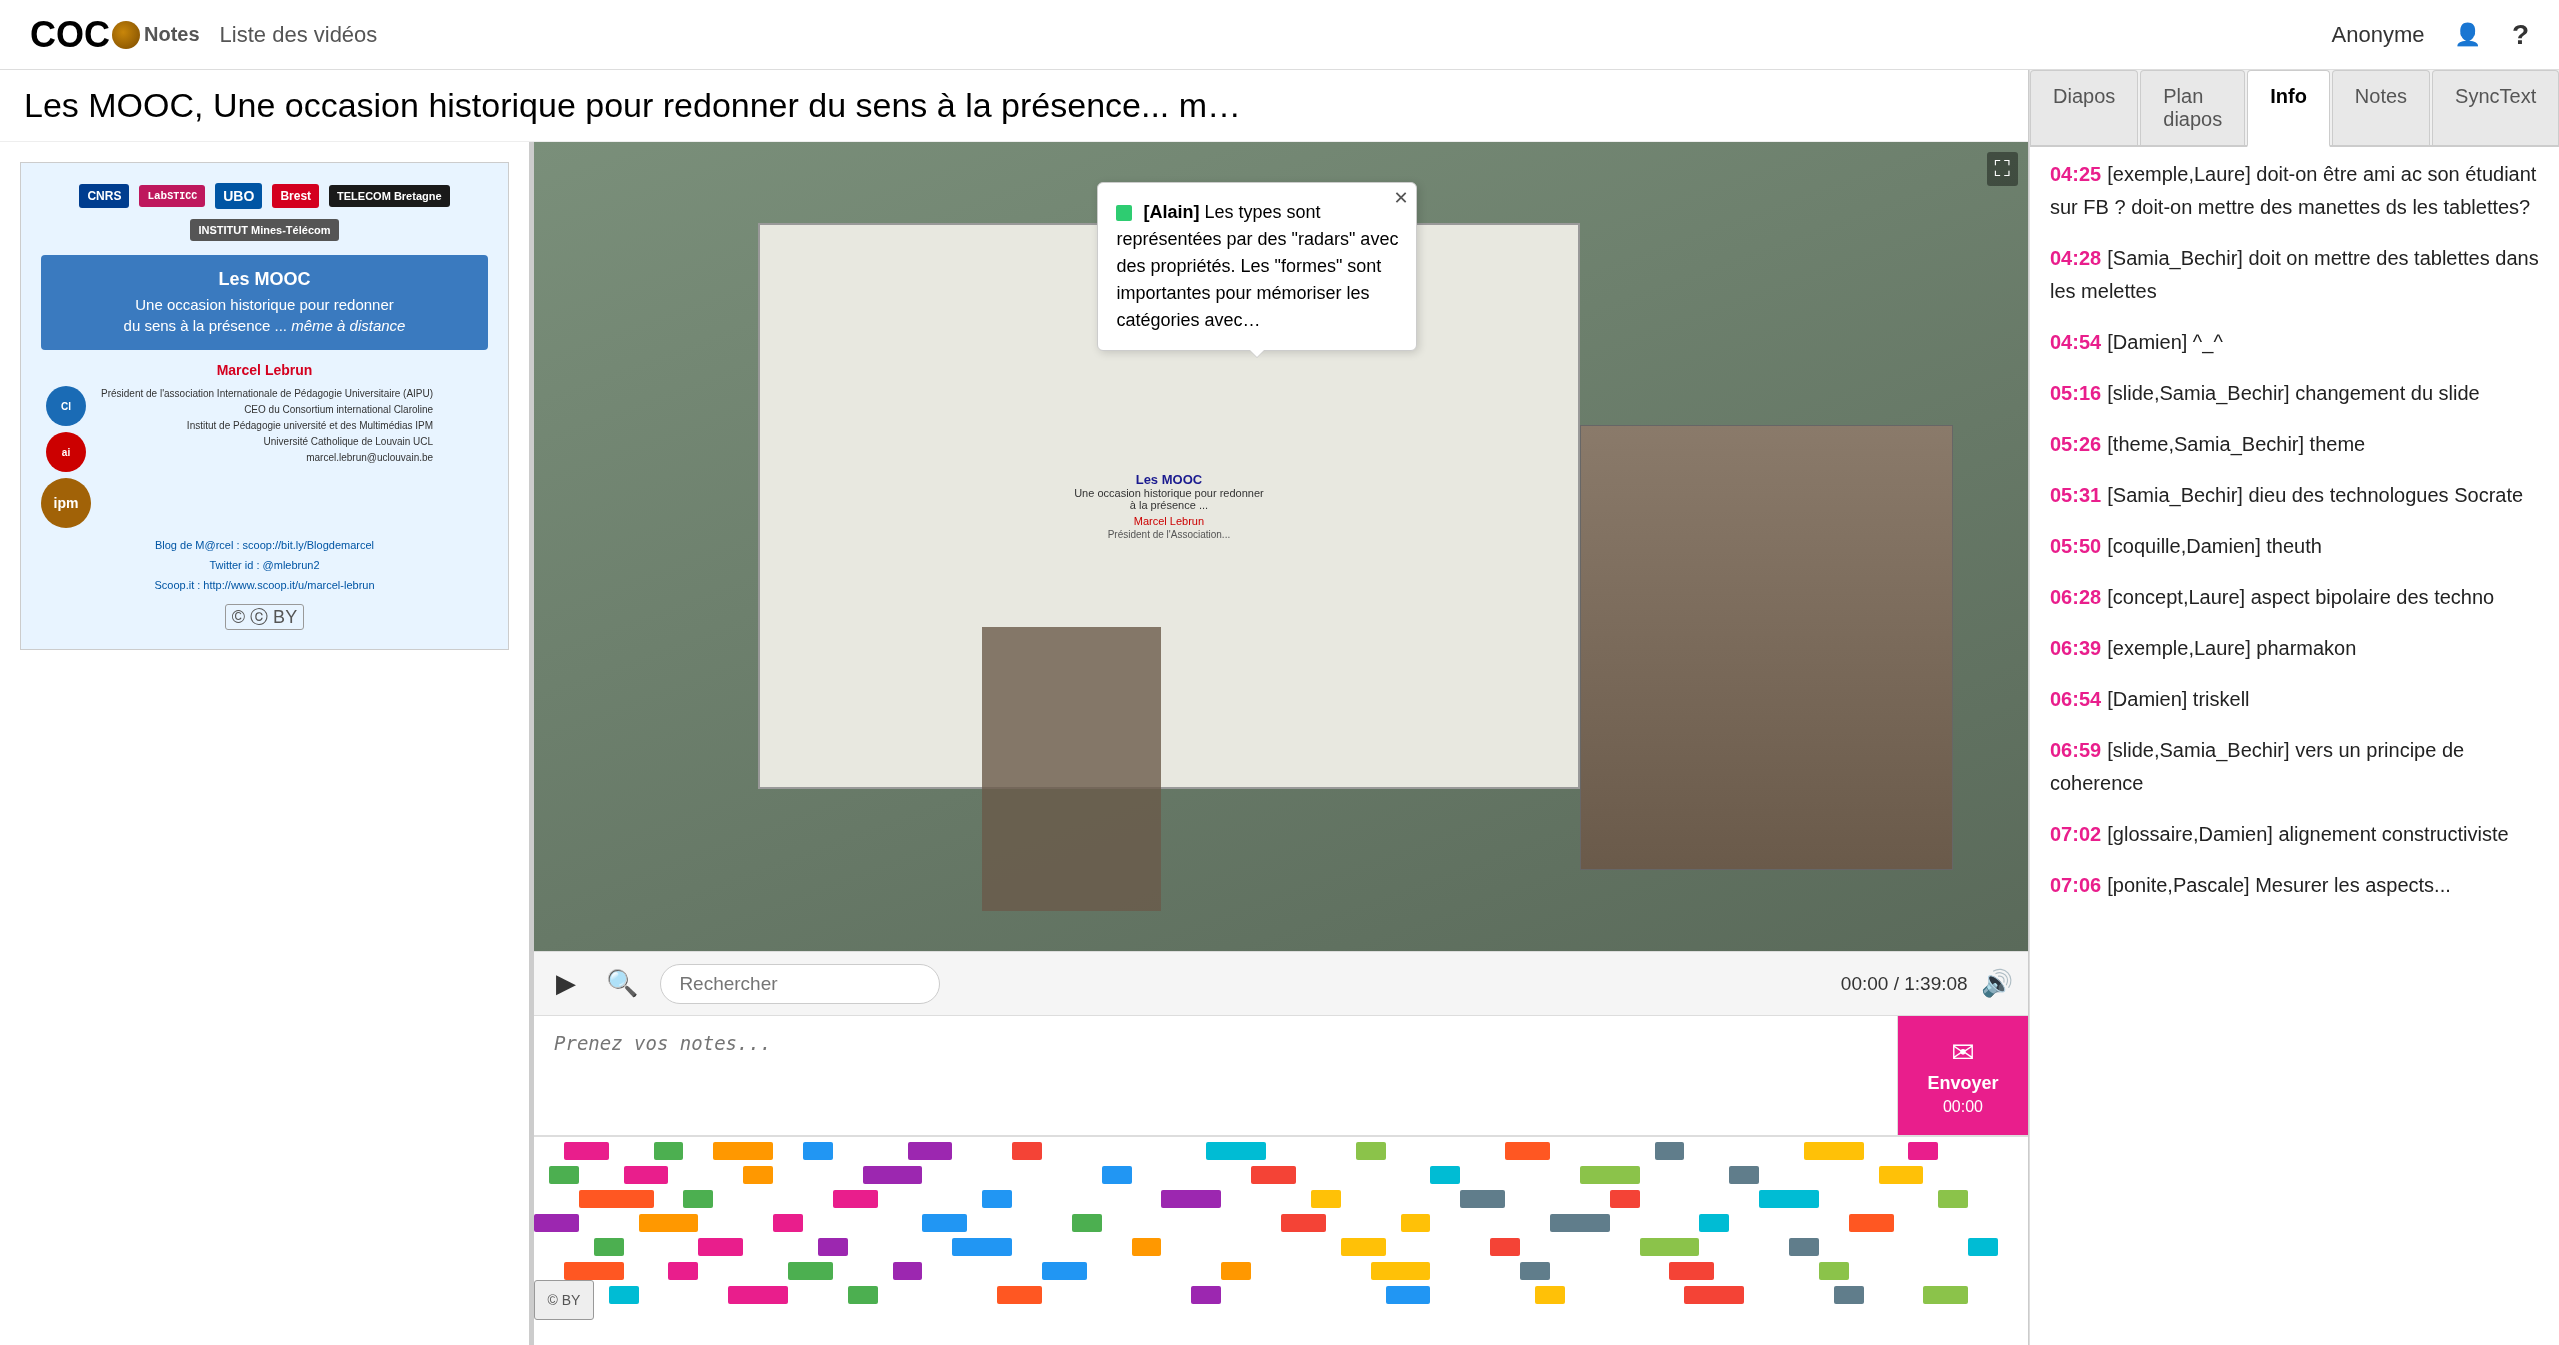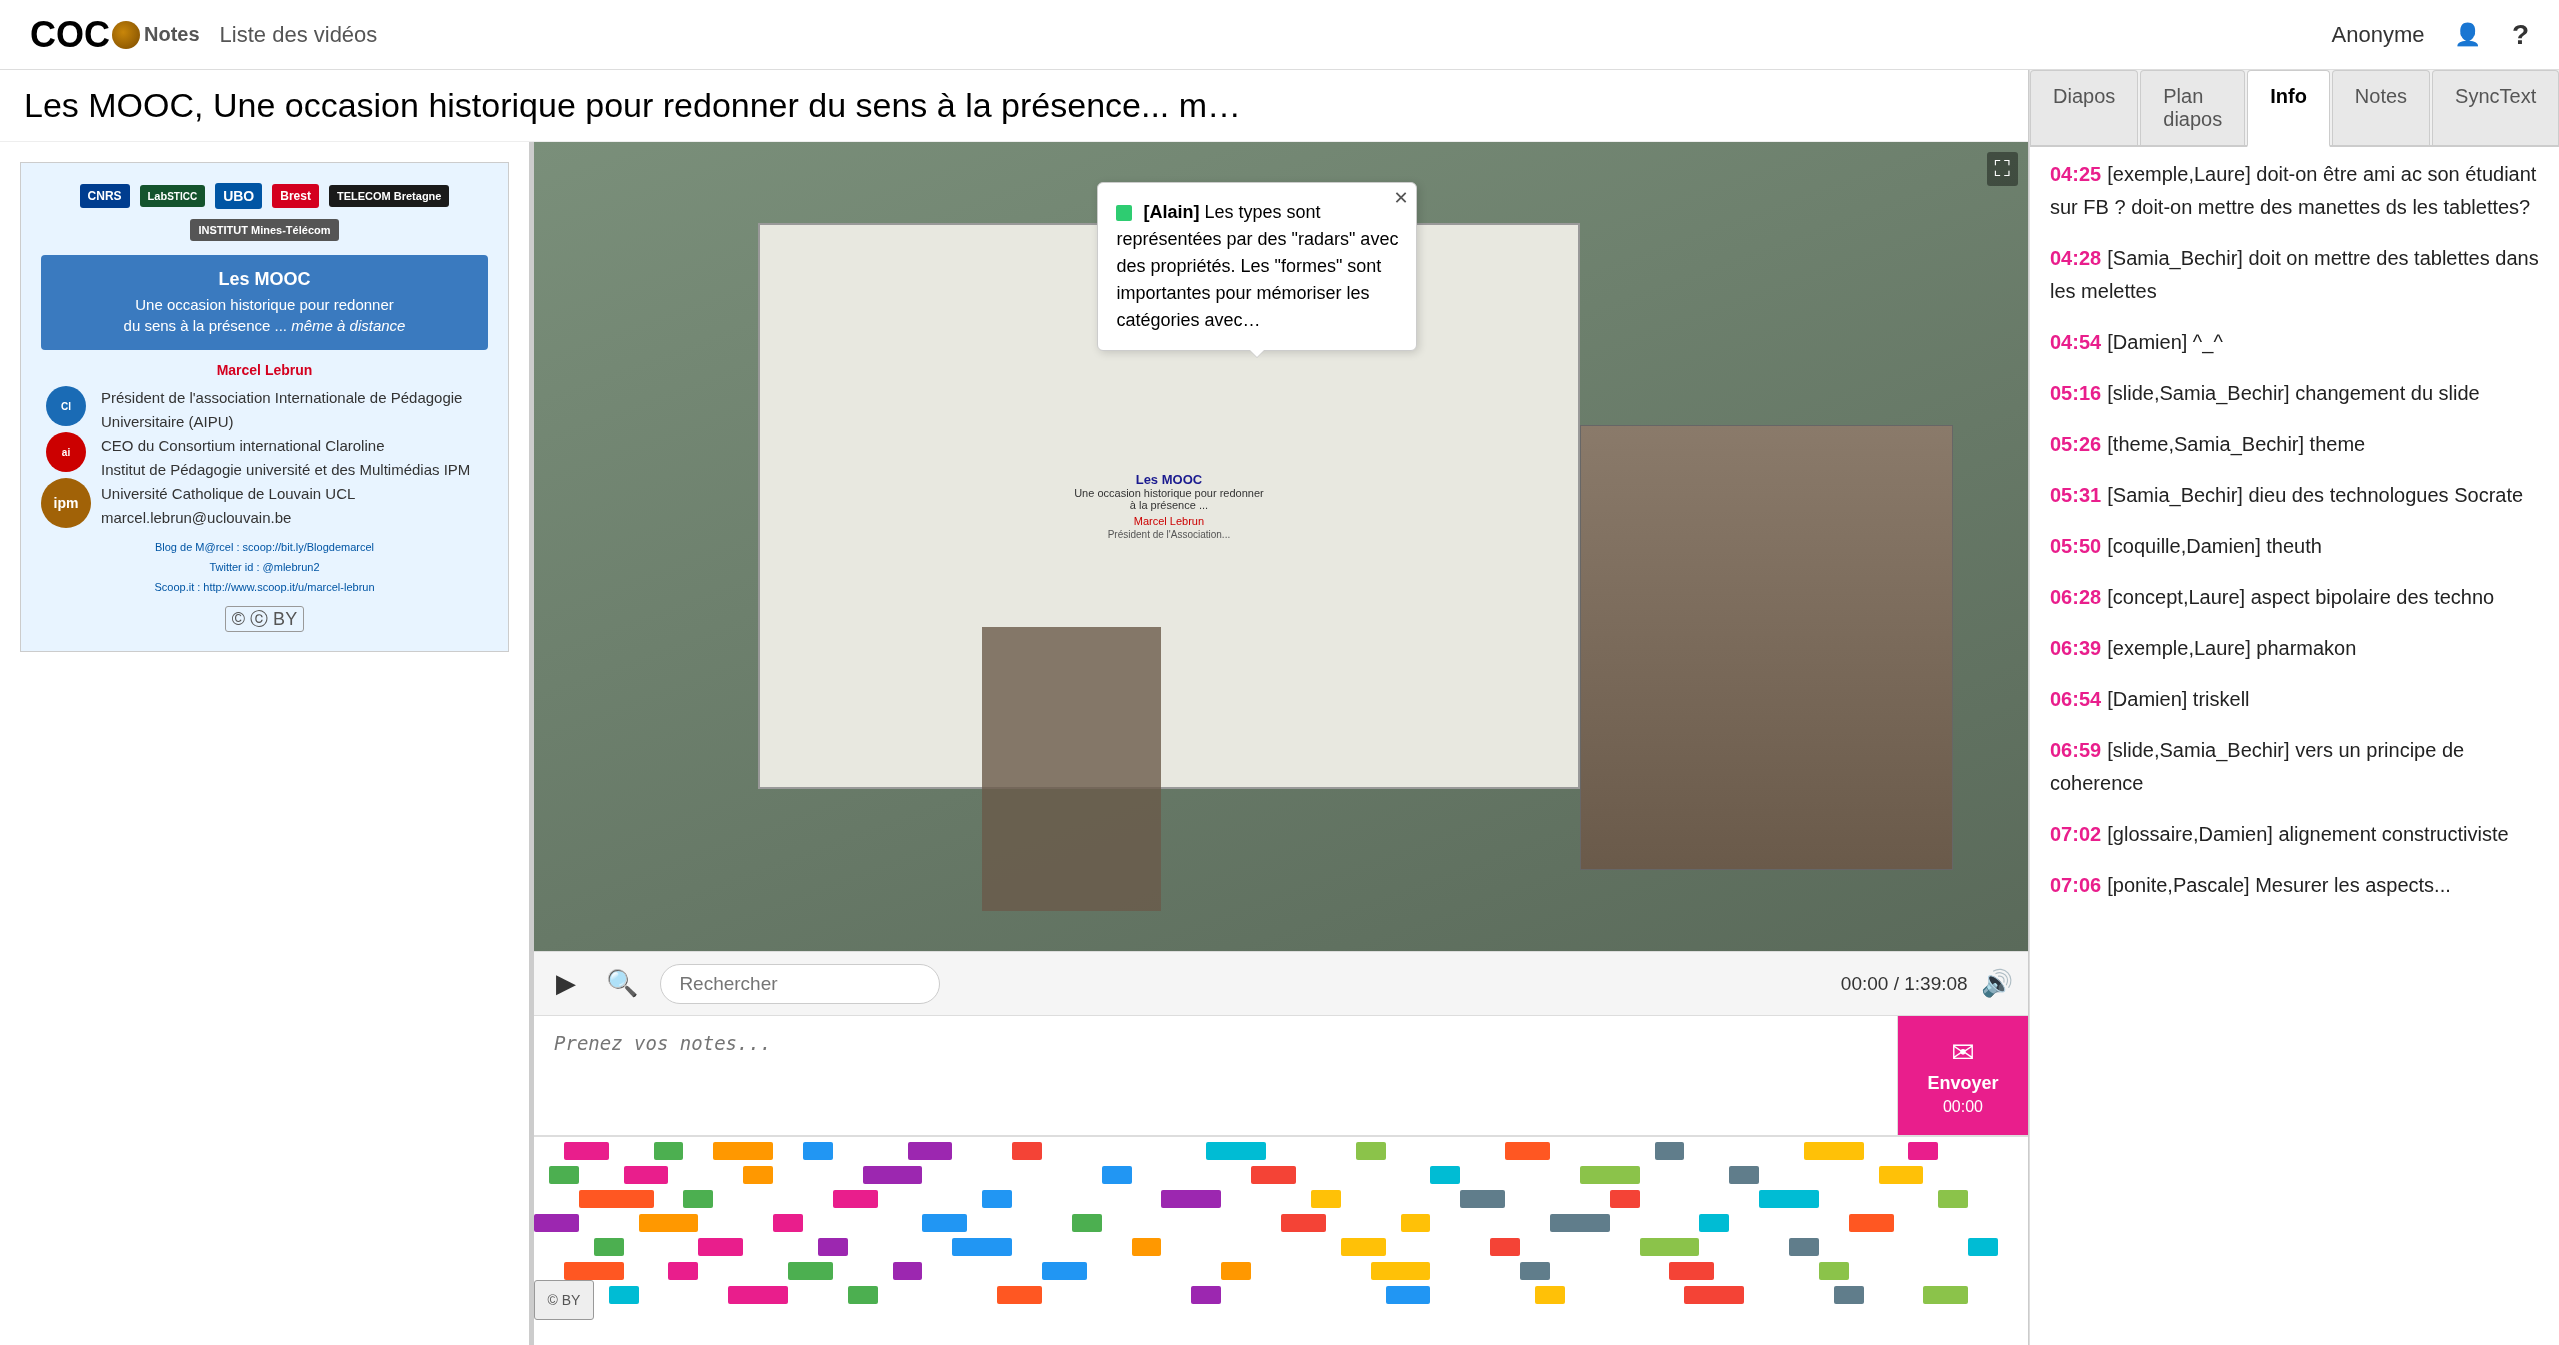"LabSTICC" .logo-box.labsticc { background: #14532d -> #be185d; font-family: none -> Liberation Mono, monospace }
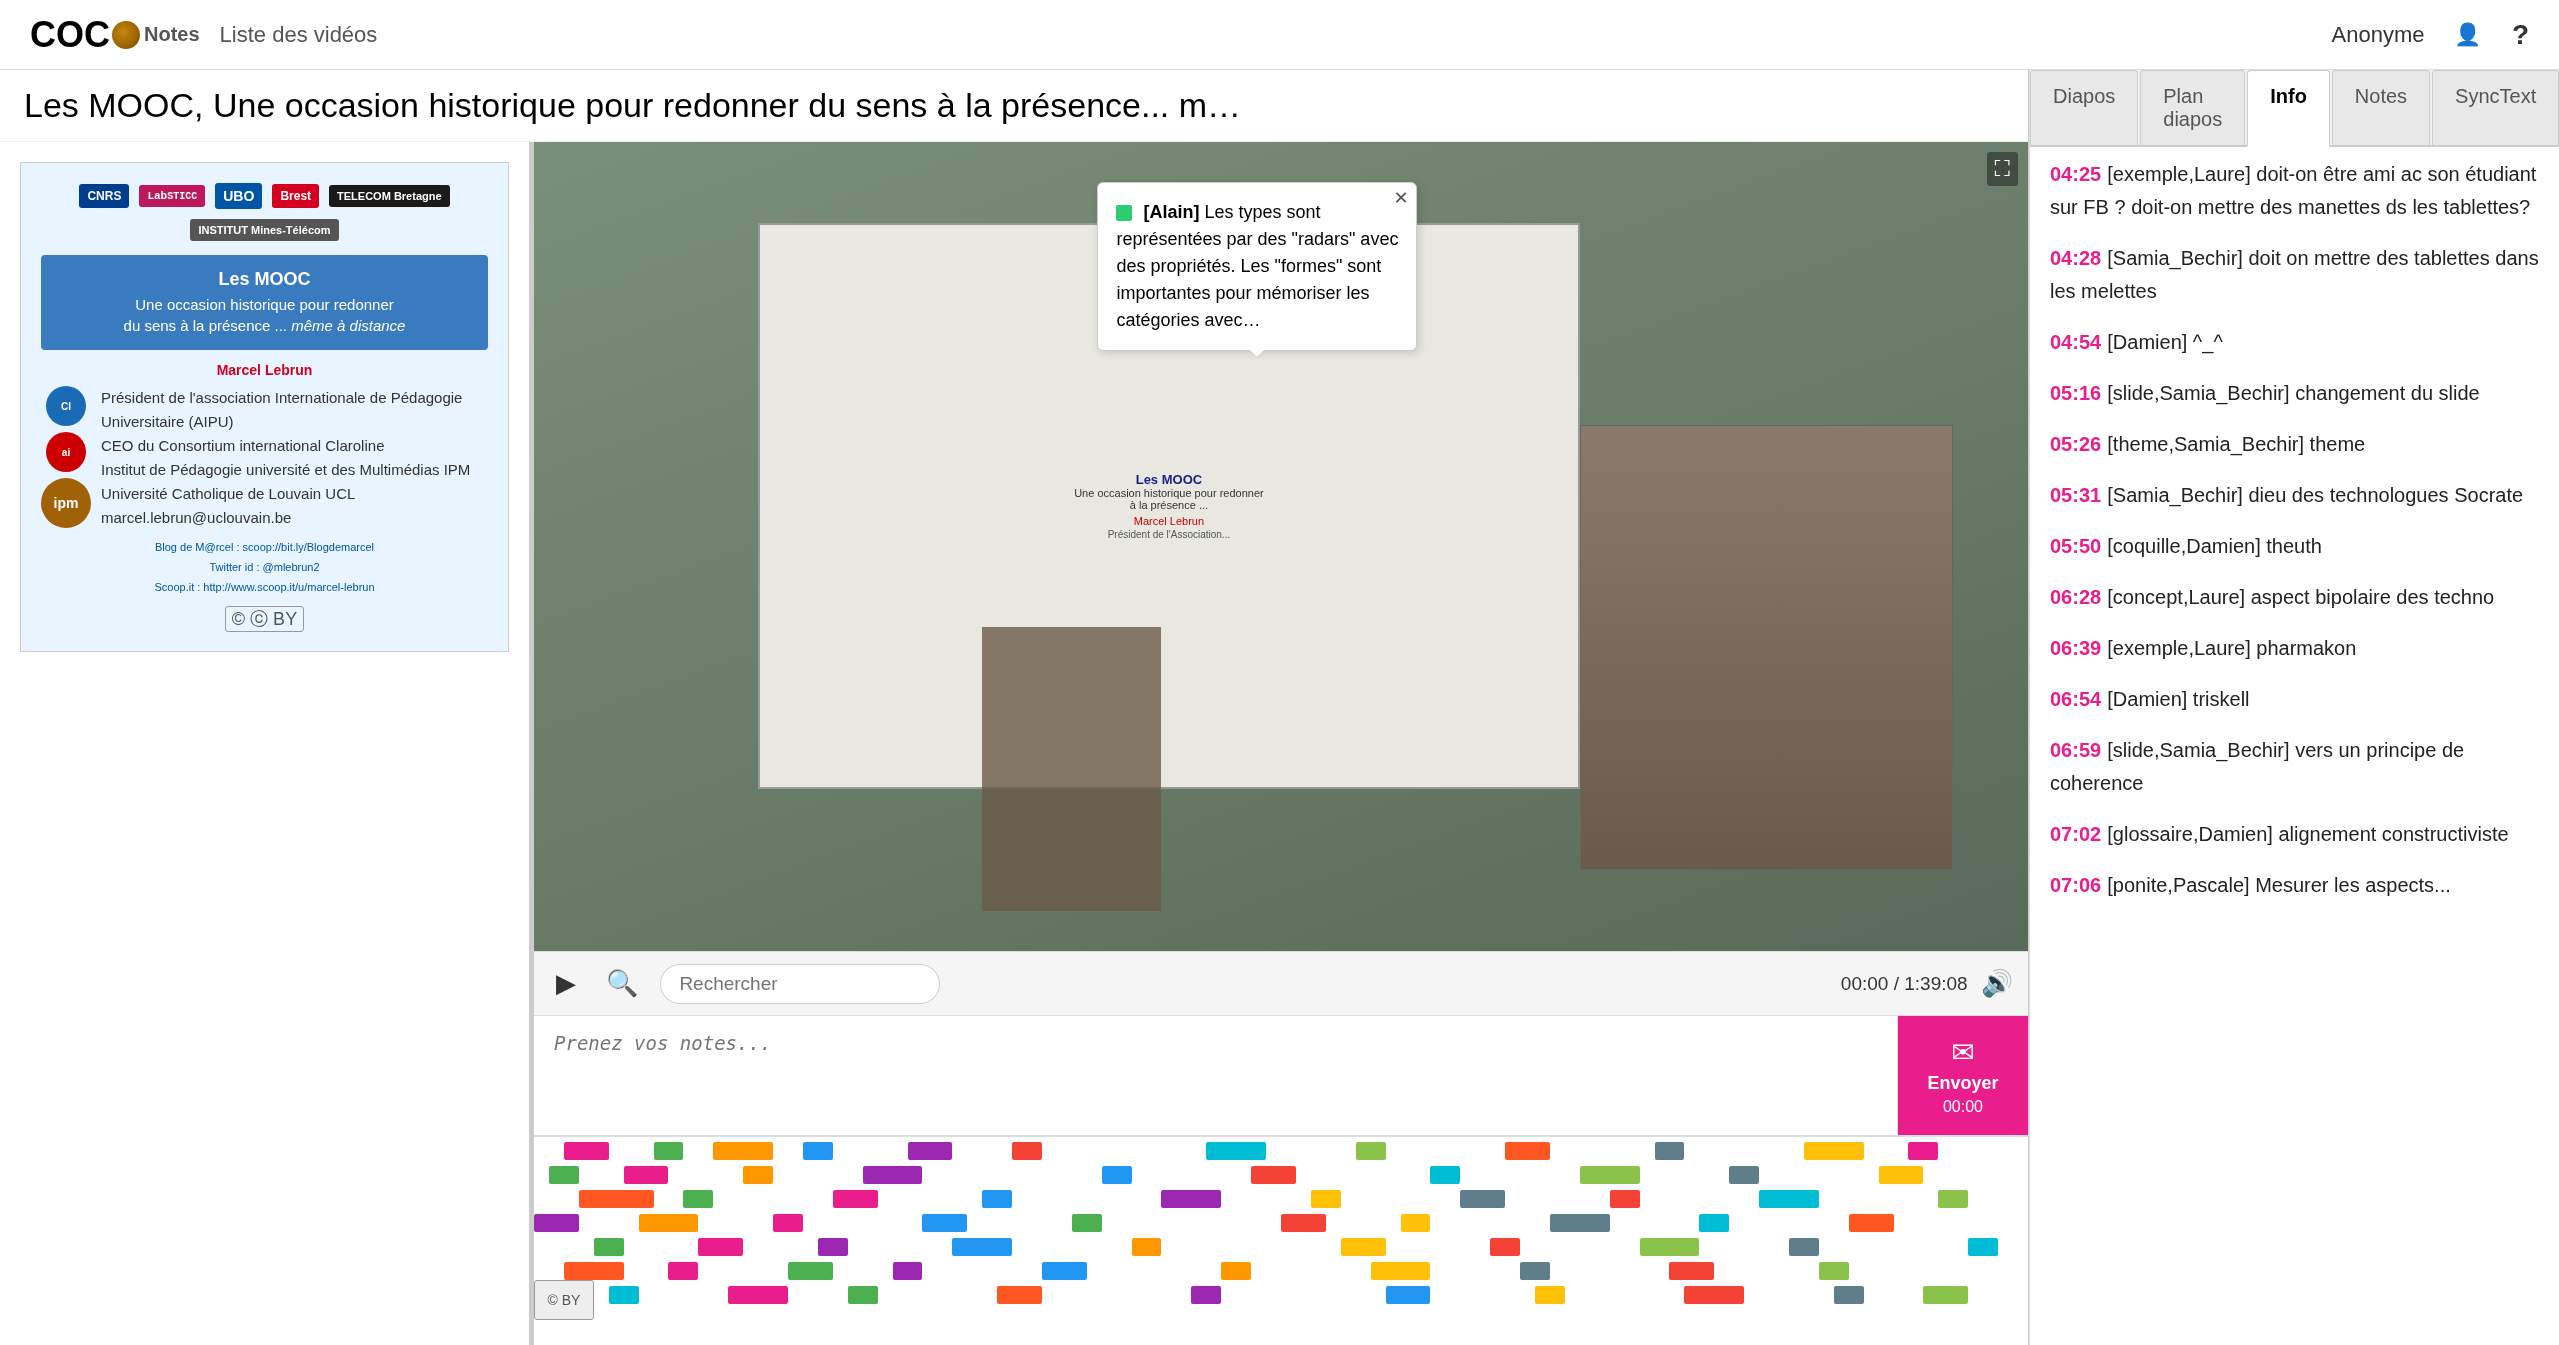"Président de l'association" .slide-info { font-size: 15px -> 10px; text-align: left -> right }
